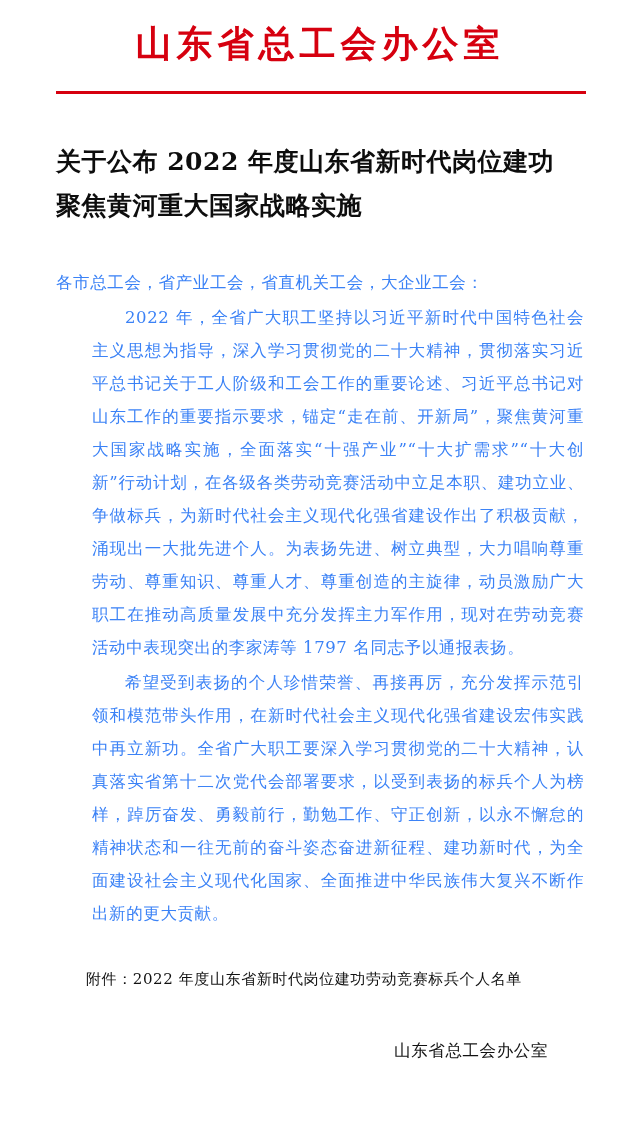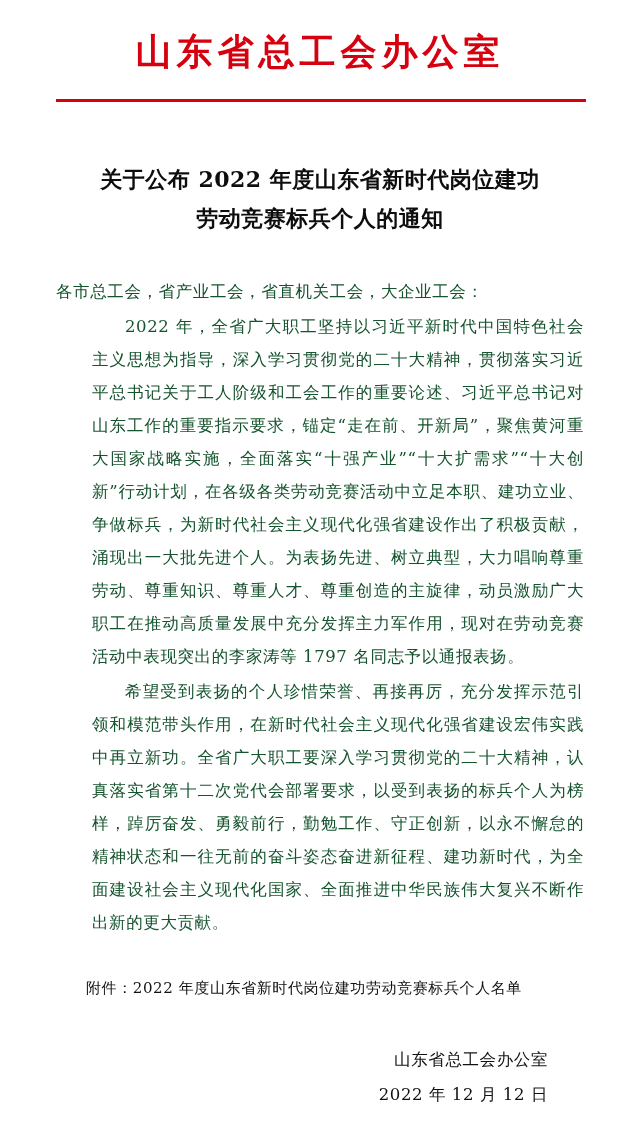"山东省总工会办公室" .page { padding: 8px 56px -> 0 56px }
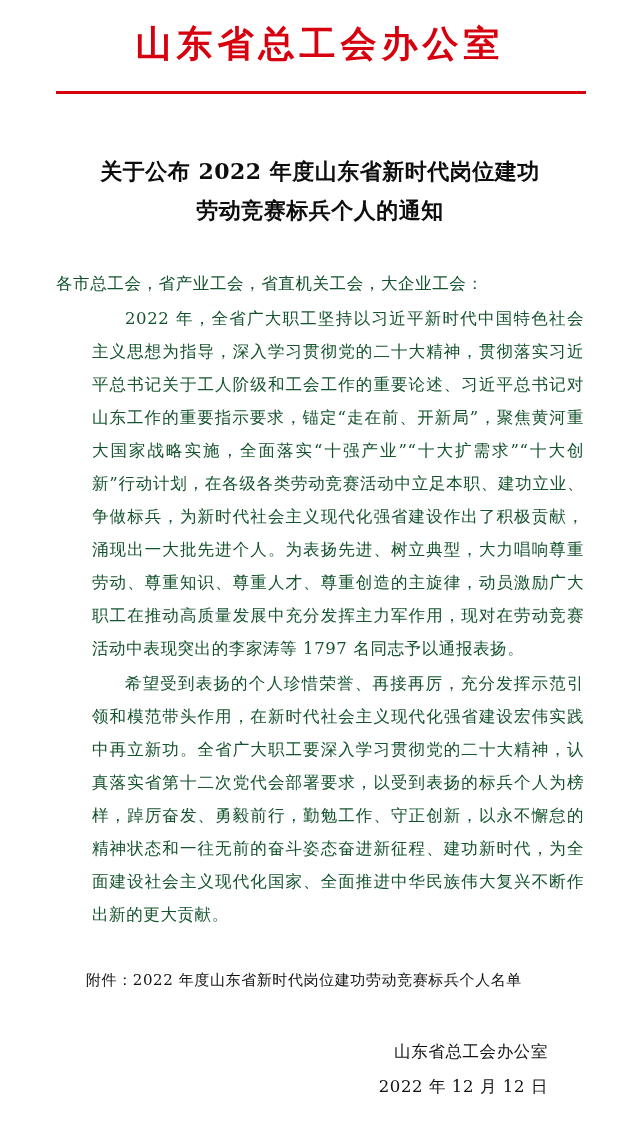"关于公布 2022 年度山东省新时代岗位建功" .doc-title { font-size: 22px -> 25px; margin-top: 58px -> 46px; text-align: center -> none }
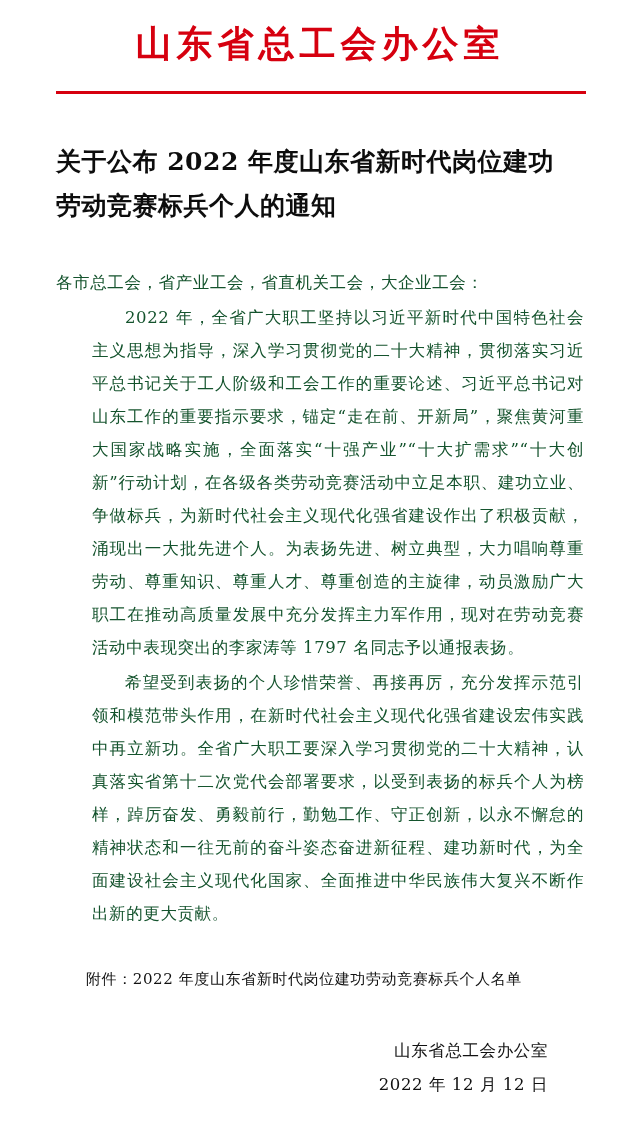"劳动竞赛标兵个人的通知" span.line { text: 劳动竞赛标兵个人的通知 -> 聚焦黄河重大国家战略实施 }
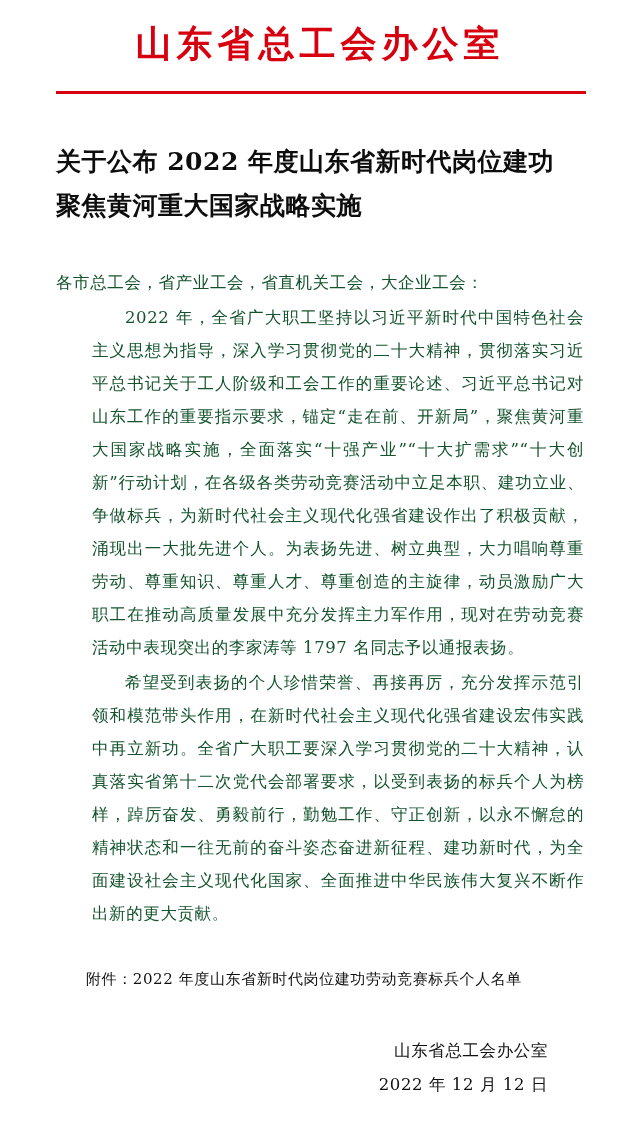"各市总工会，省产业工会，省直机关工会，大企业工会：" .para { color: #14532d -> #3b82f6 }
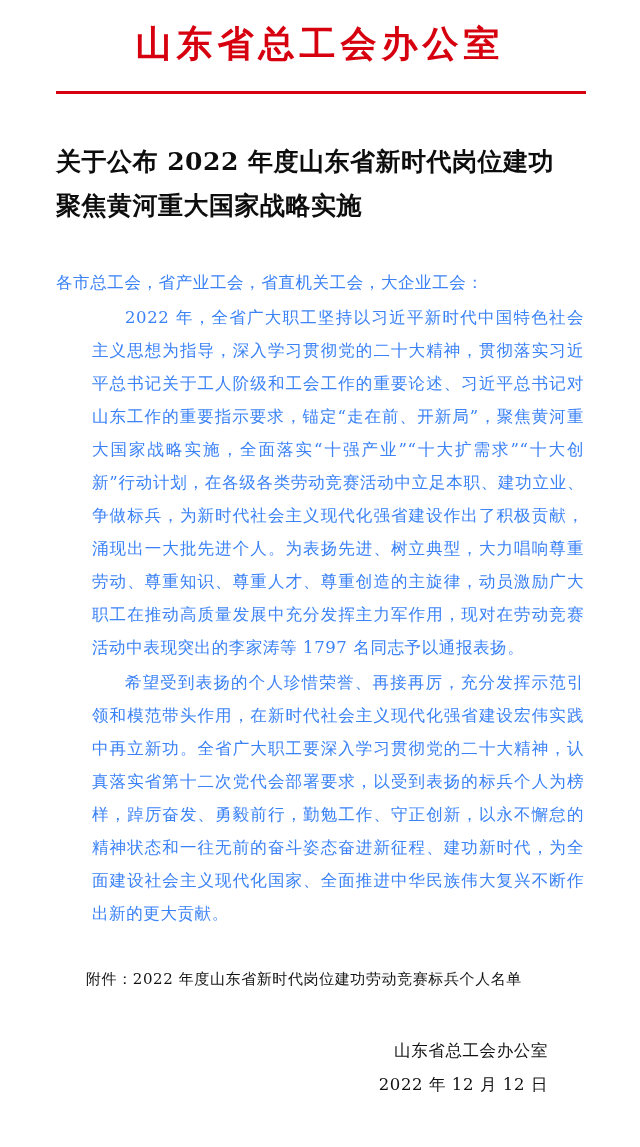"2022 年 12 月 12" div { html: <div>2022 年 12 月 12 日</div> -> none }
